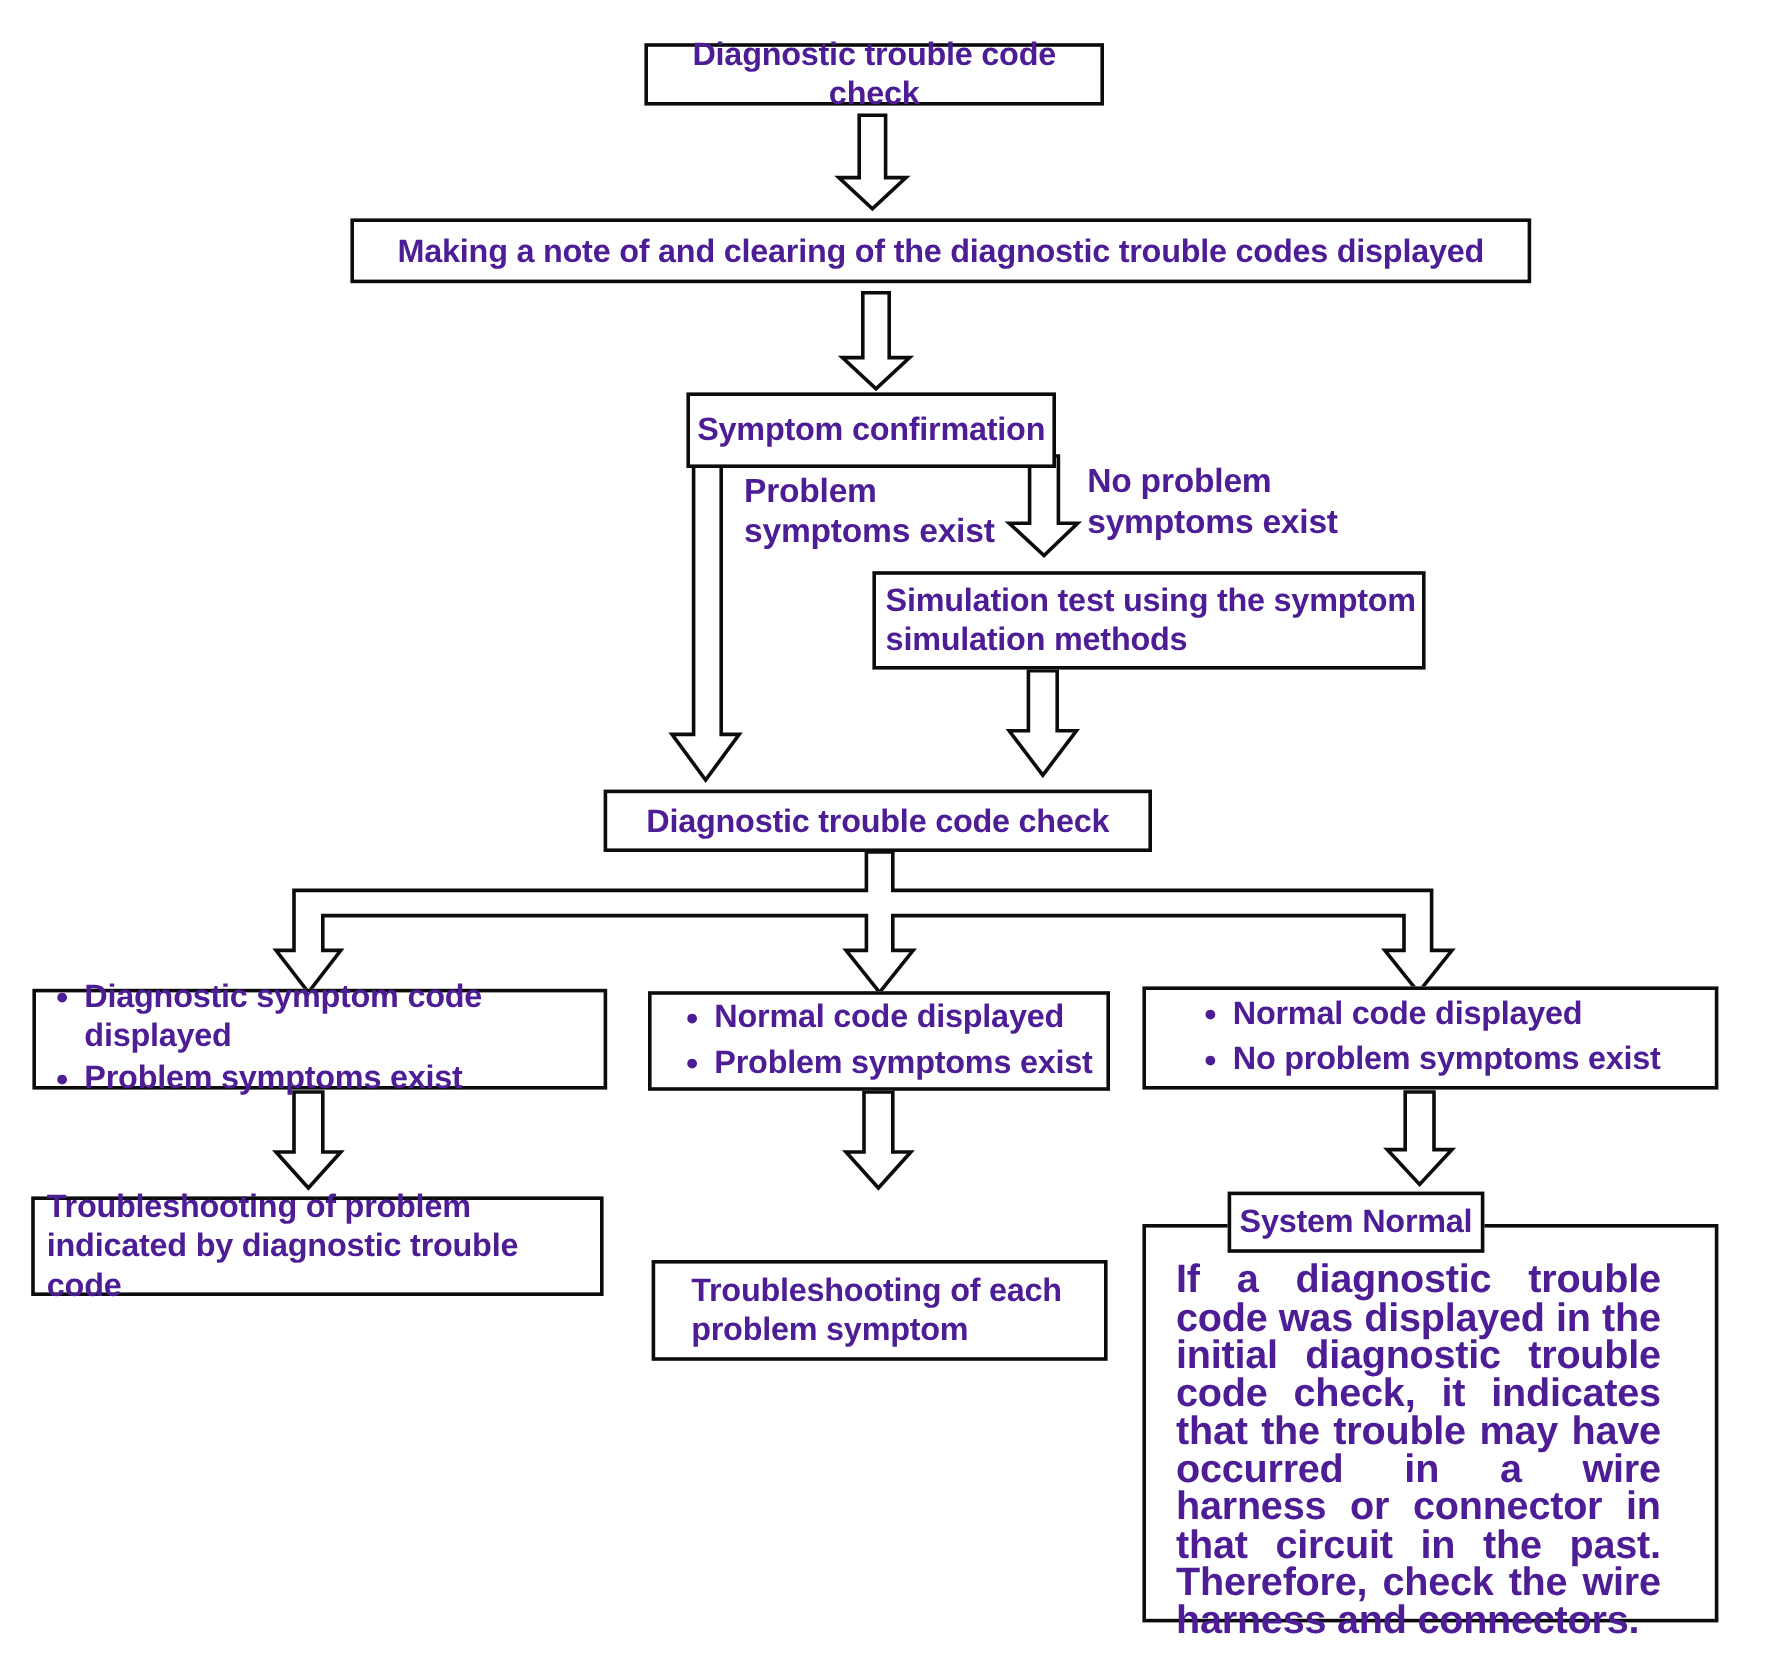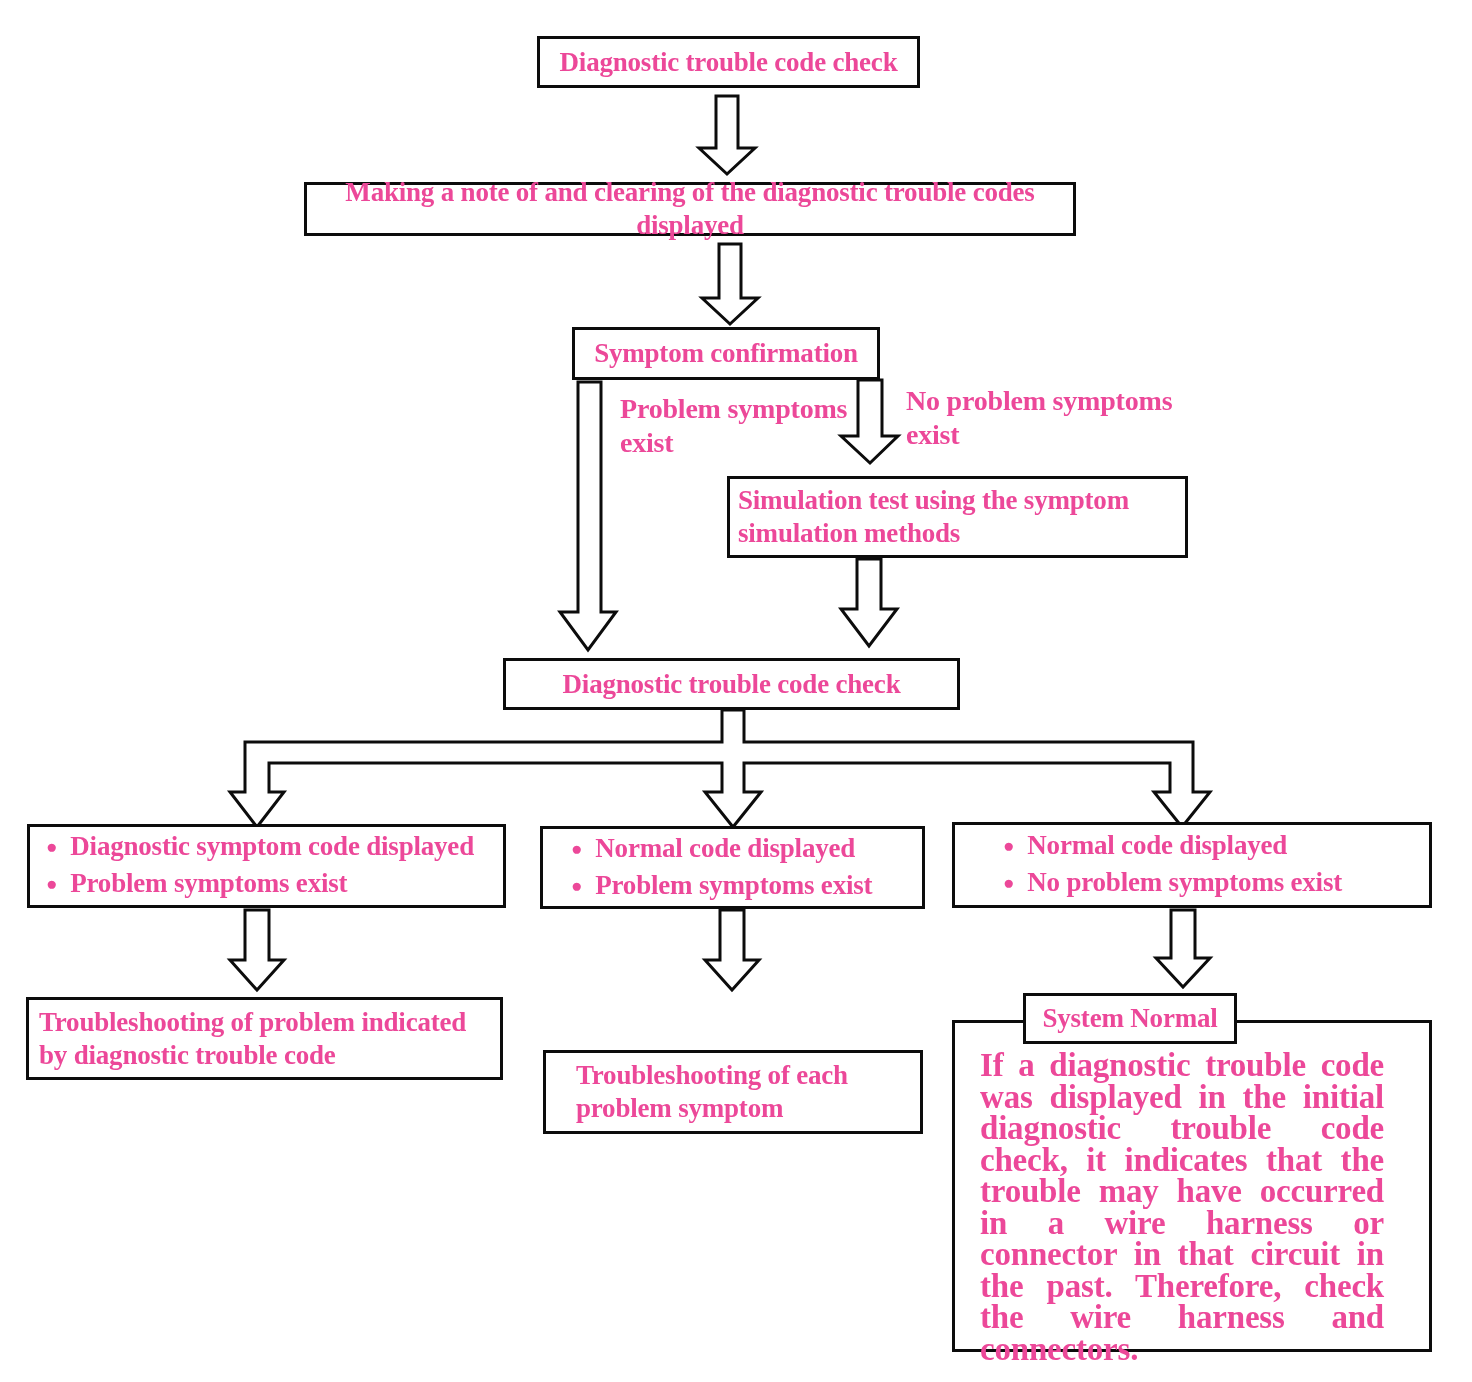"Diagnostic trouble code check" #canvas { color: #ec4899 -> #4c1d95; font-family: Liberation Serif, serif -> Liberation Sans, sans-serif }
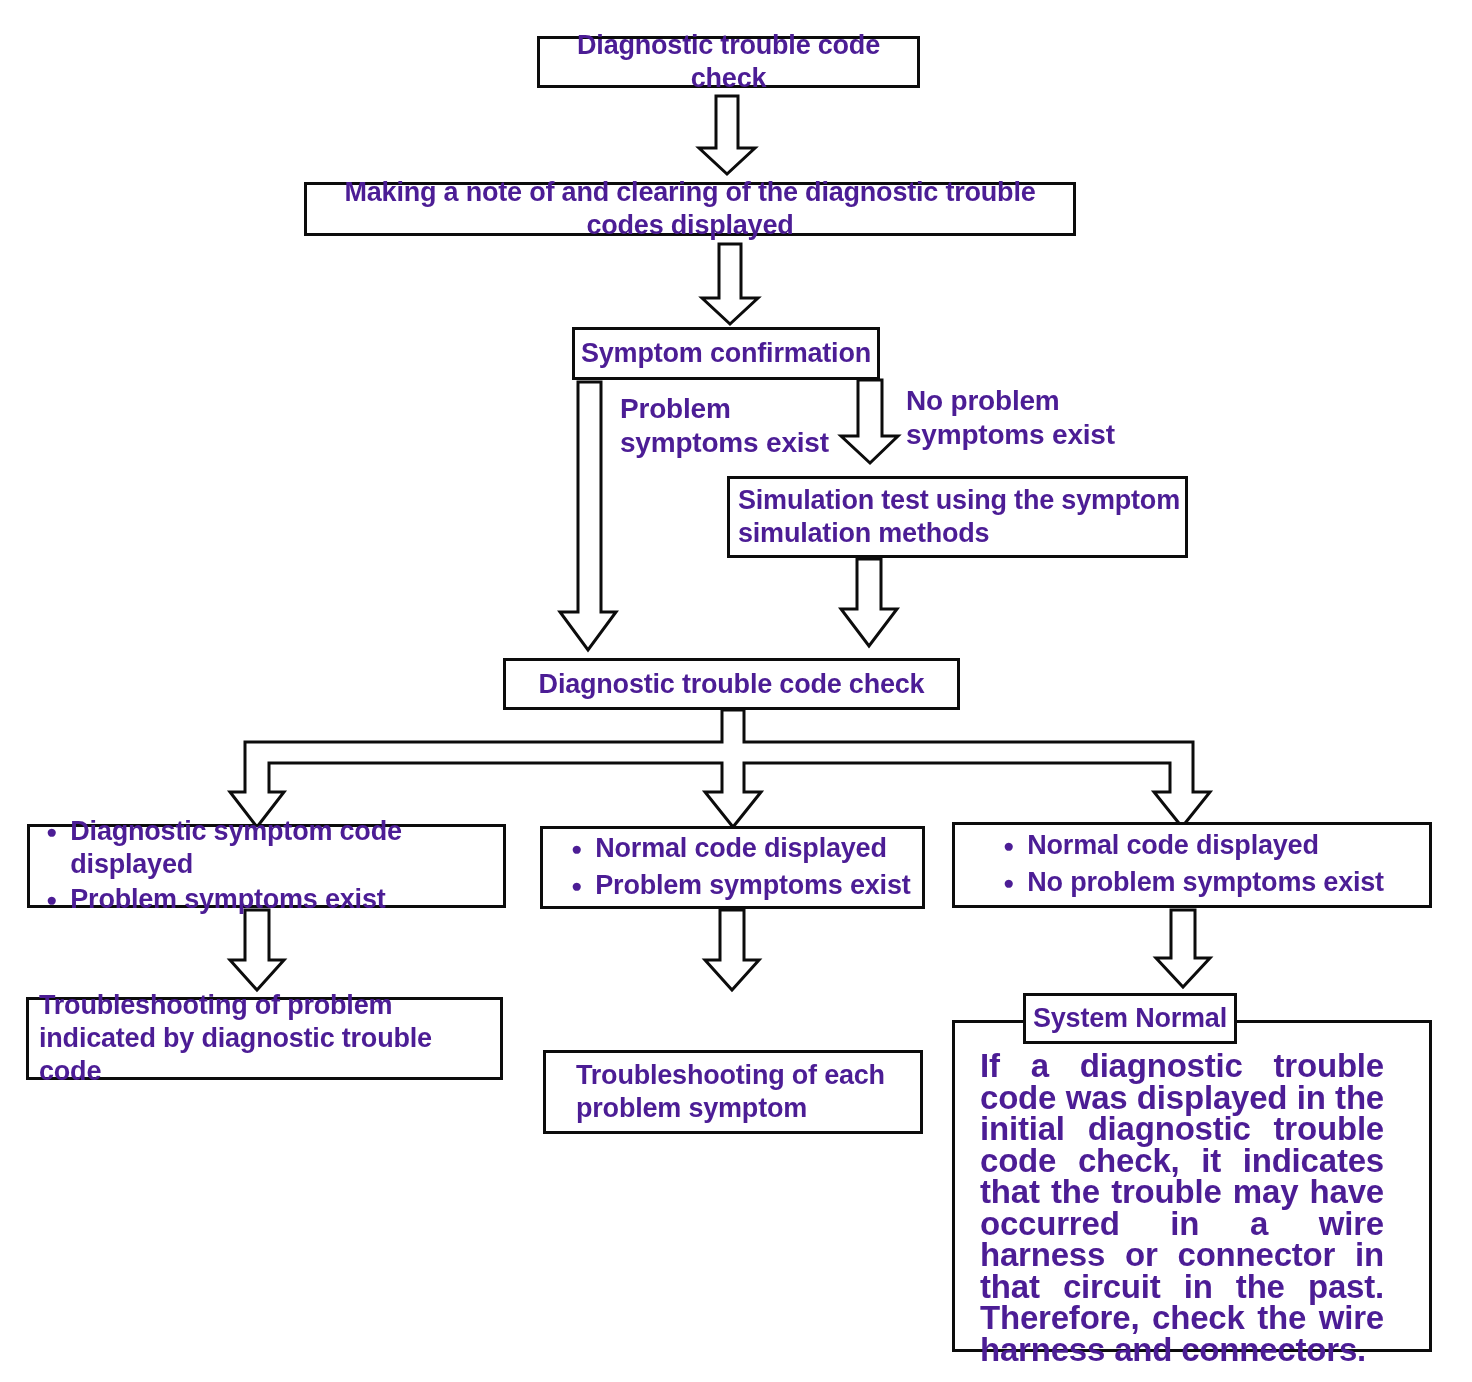"Making a note of and" div.box { left: 304px -> 292px; width: 772px -> 984px }
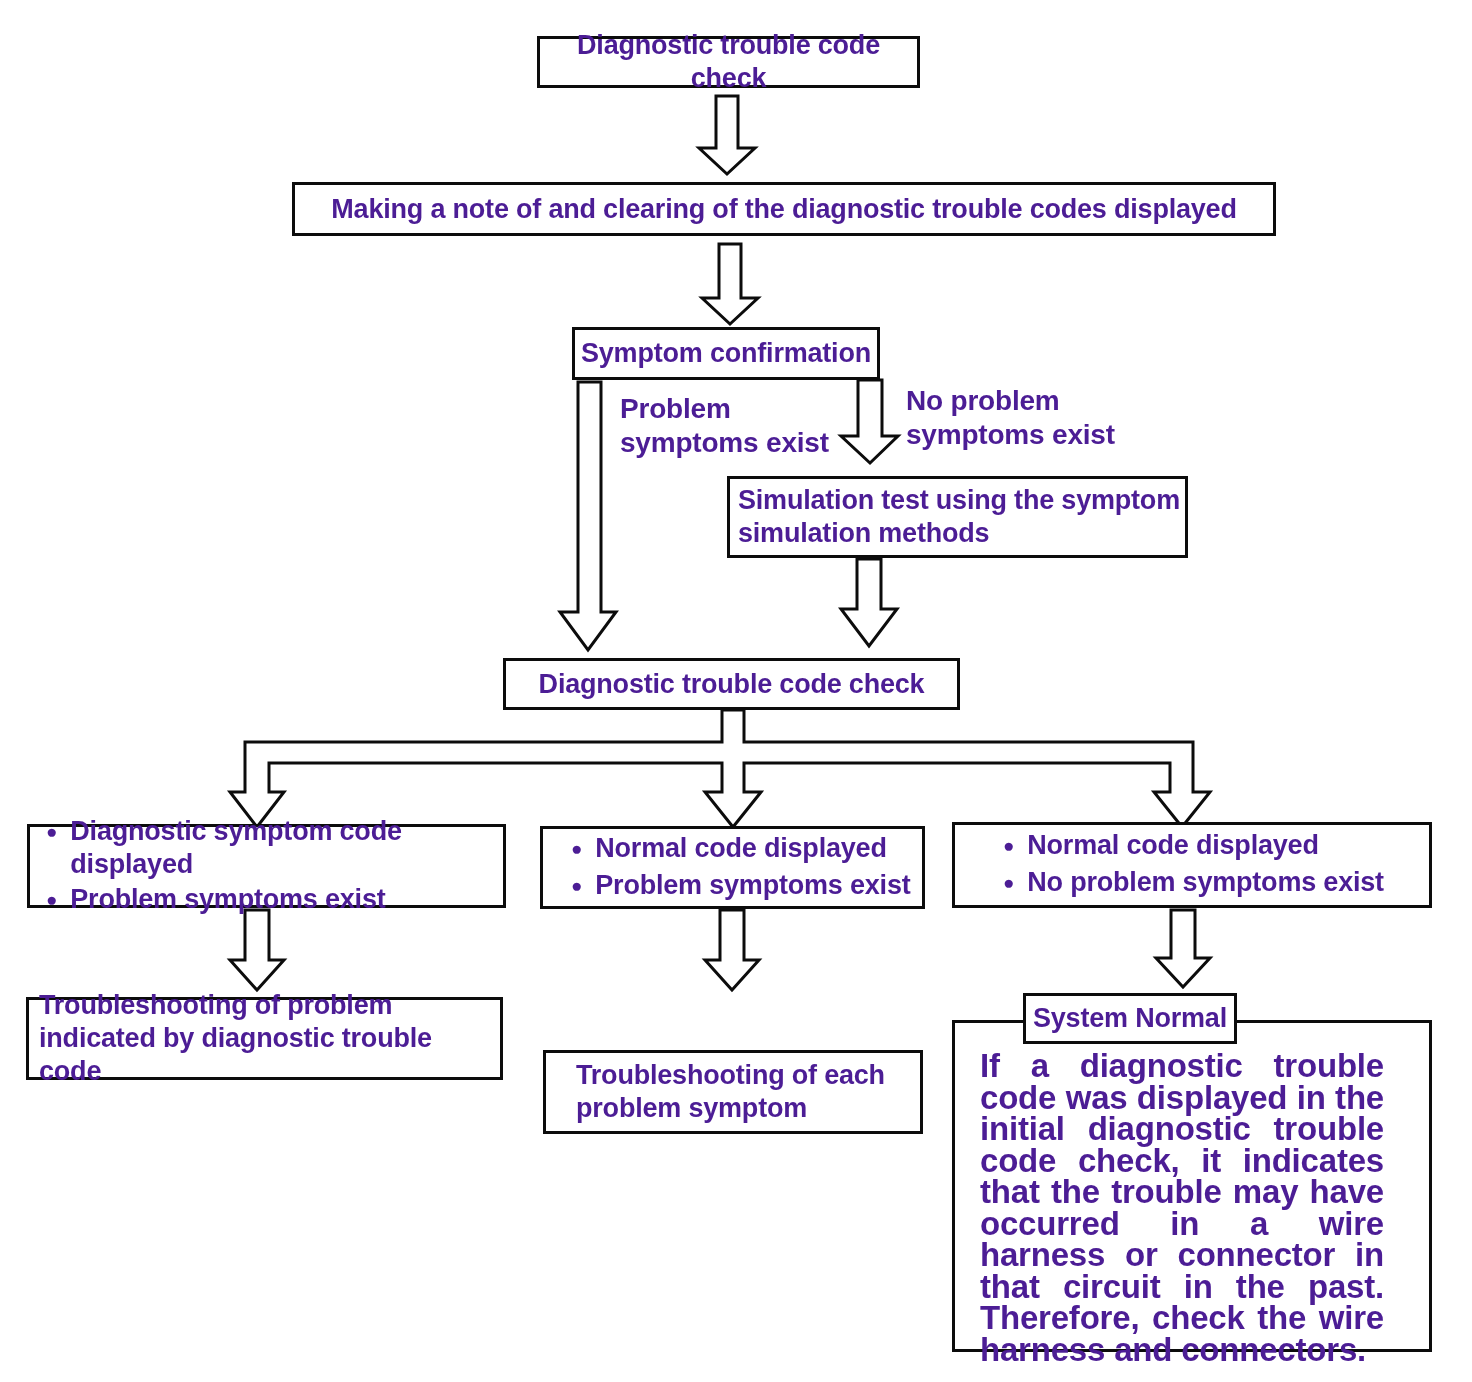"Symptom confirmation" div.box { height: 53px -> 63px }
